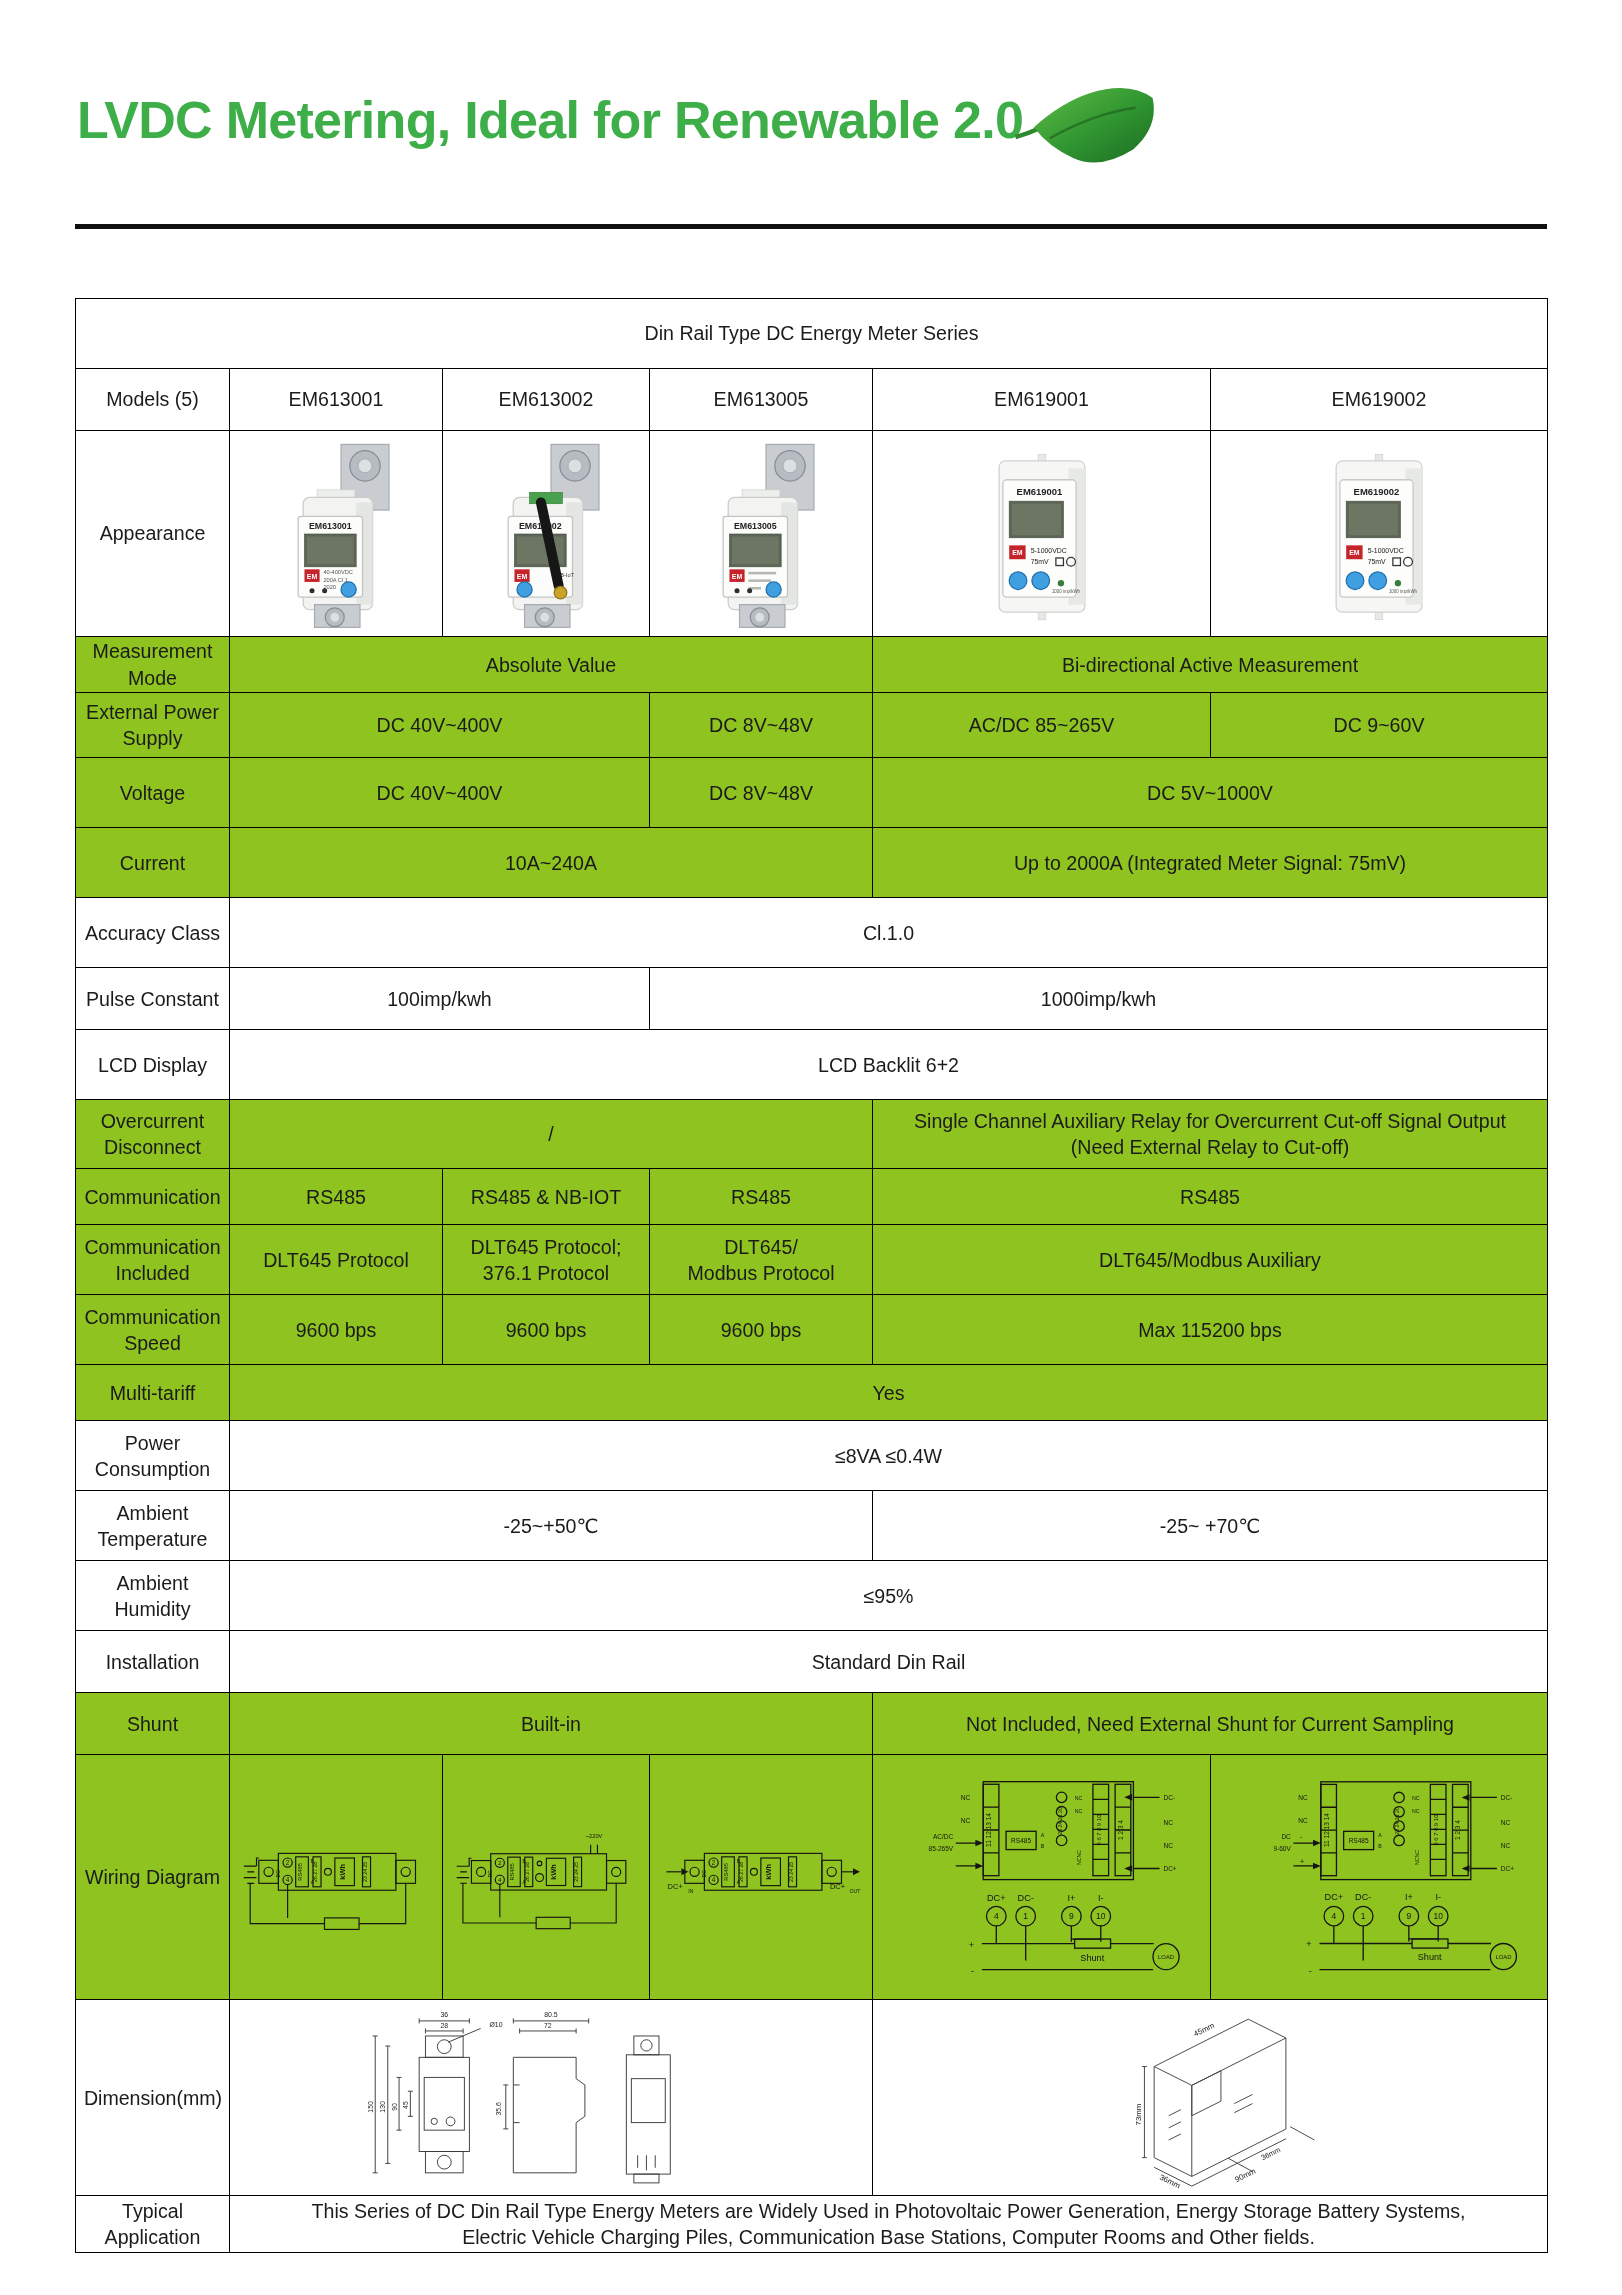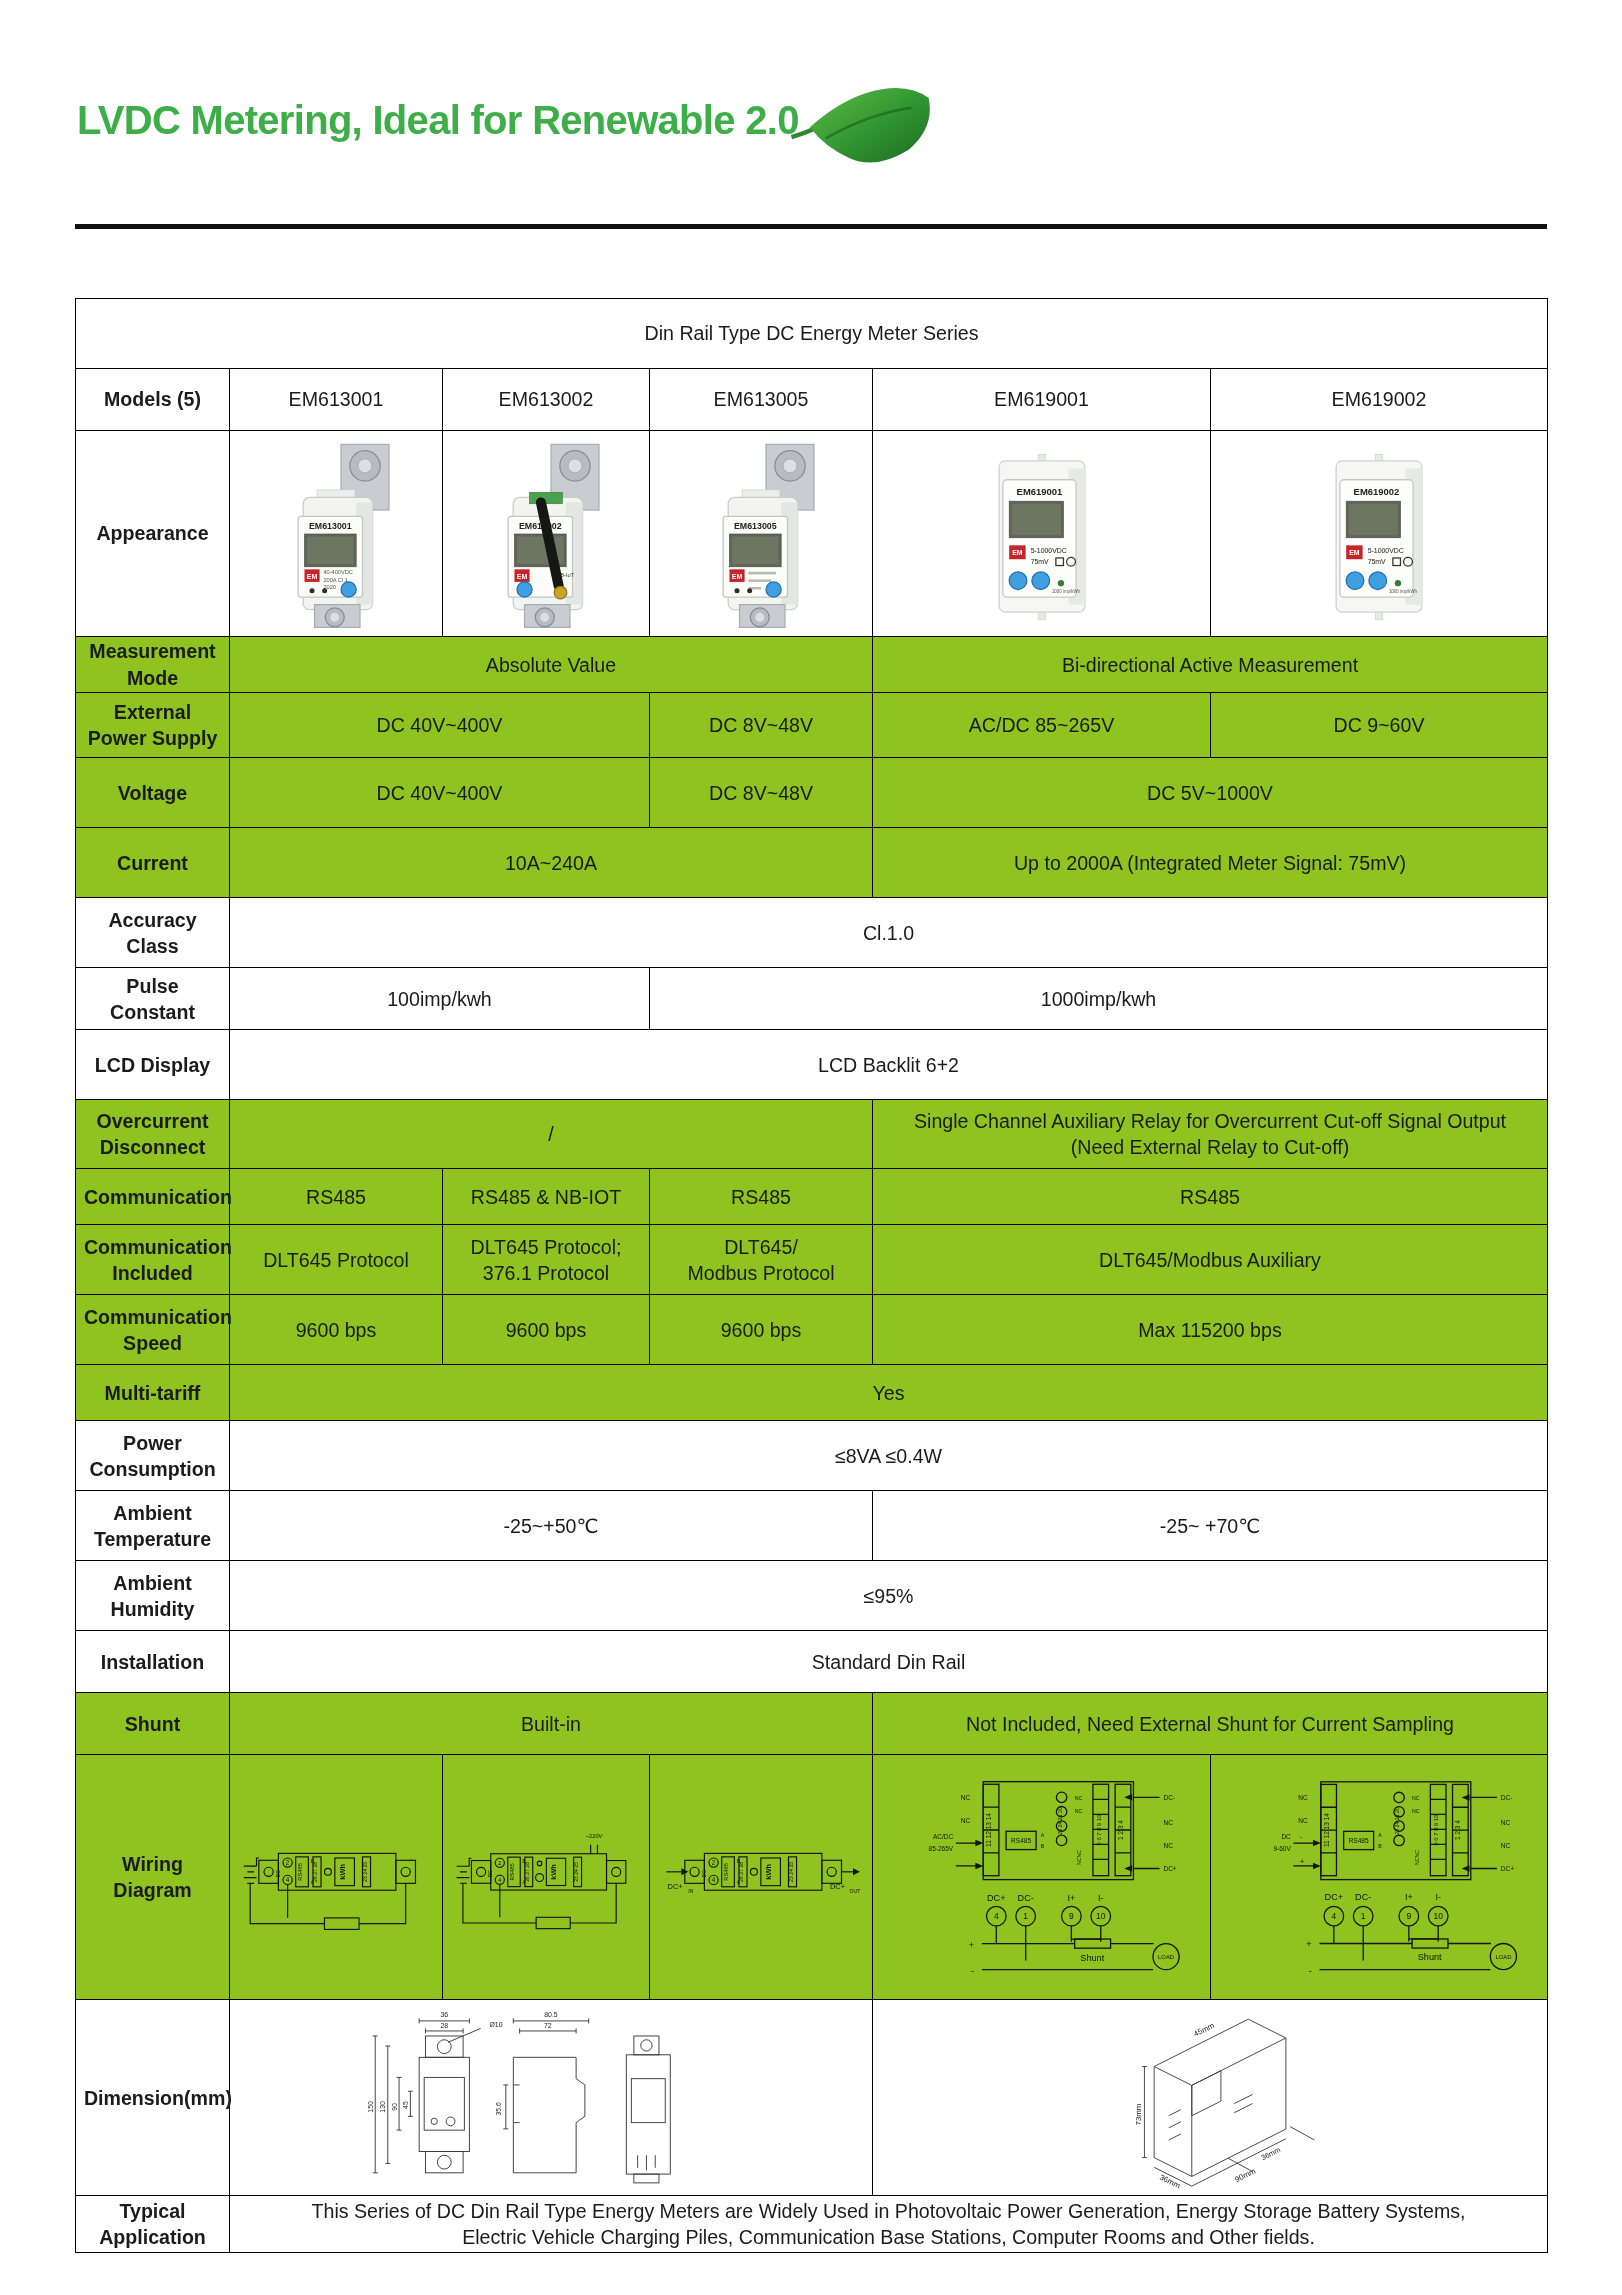"LVDC Metering, Ideal for Renewable" h1.title { font-size: 40px -> 52px }
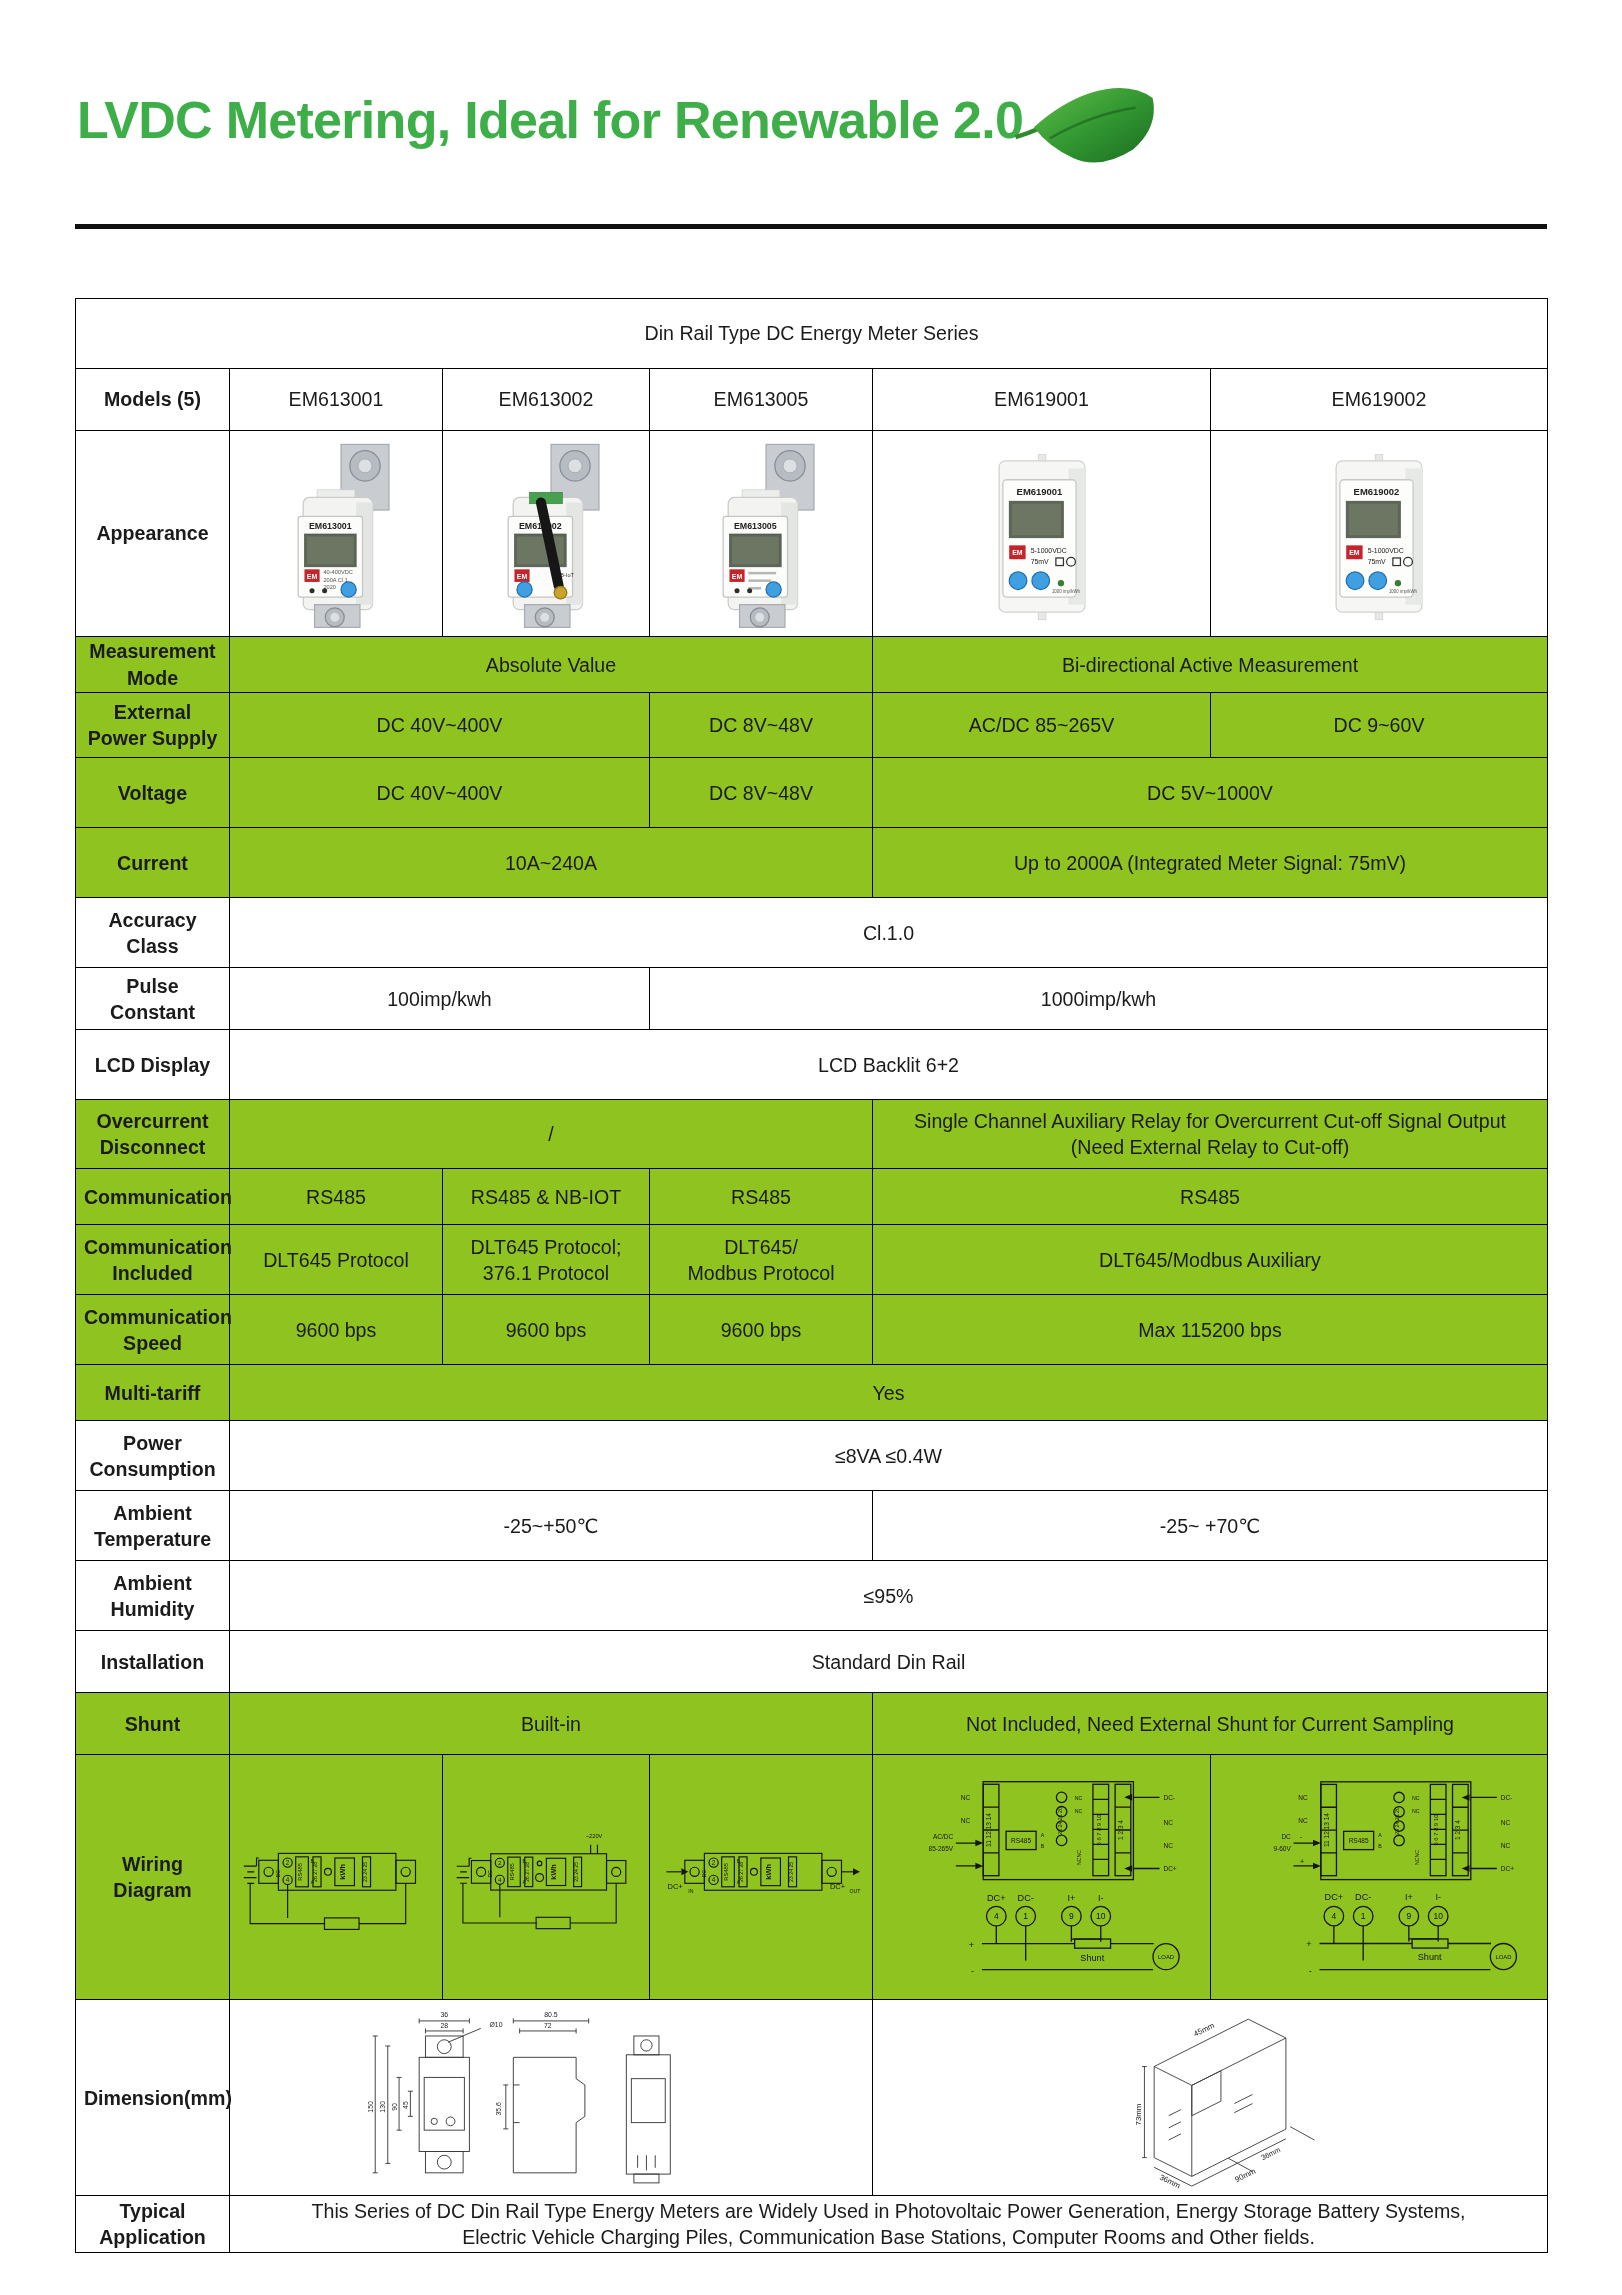"Models (5)" td.lbl { font-weight: bold -> none }
